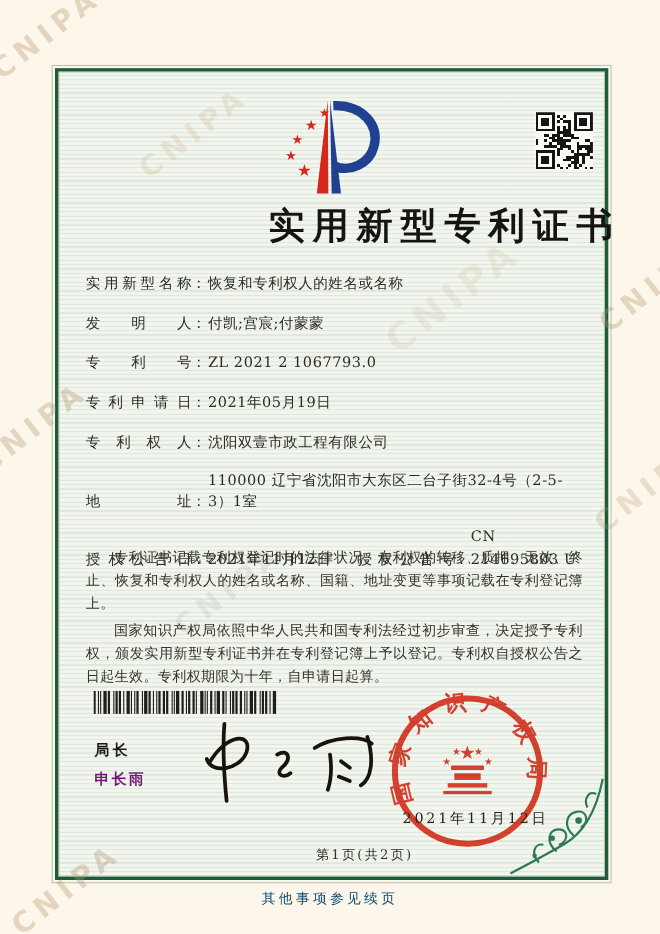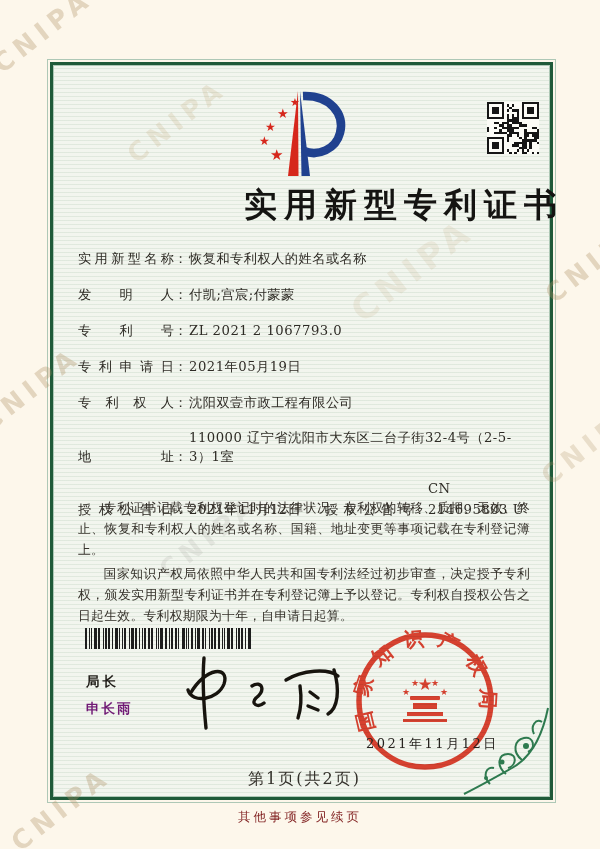"第1页(共2页)" .page-indicator { font-size: 16px -> 12px; left: 39px -> 66px }
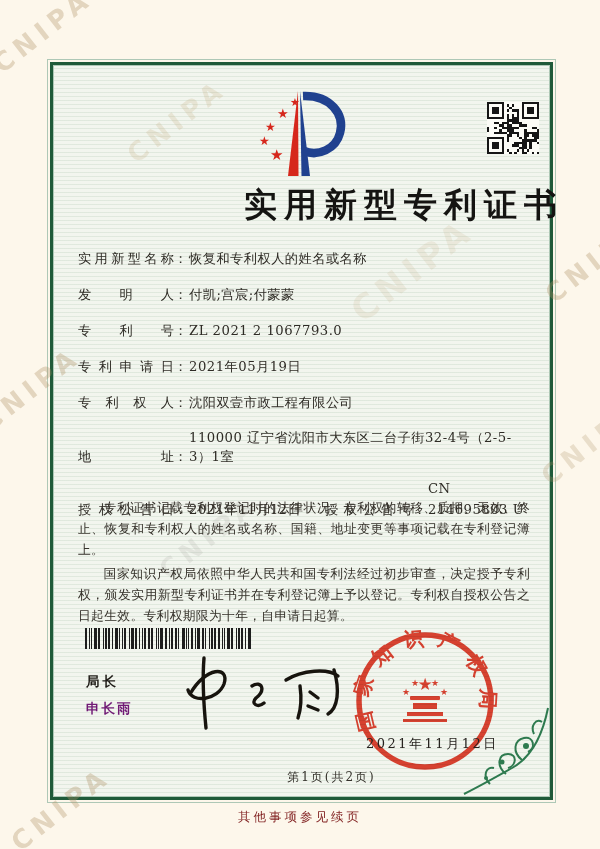"其他事项参见续页" .cont-note { color: #7f1d1d -> #0c4a6e }
